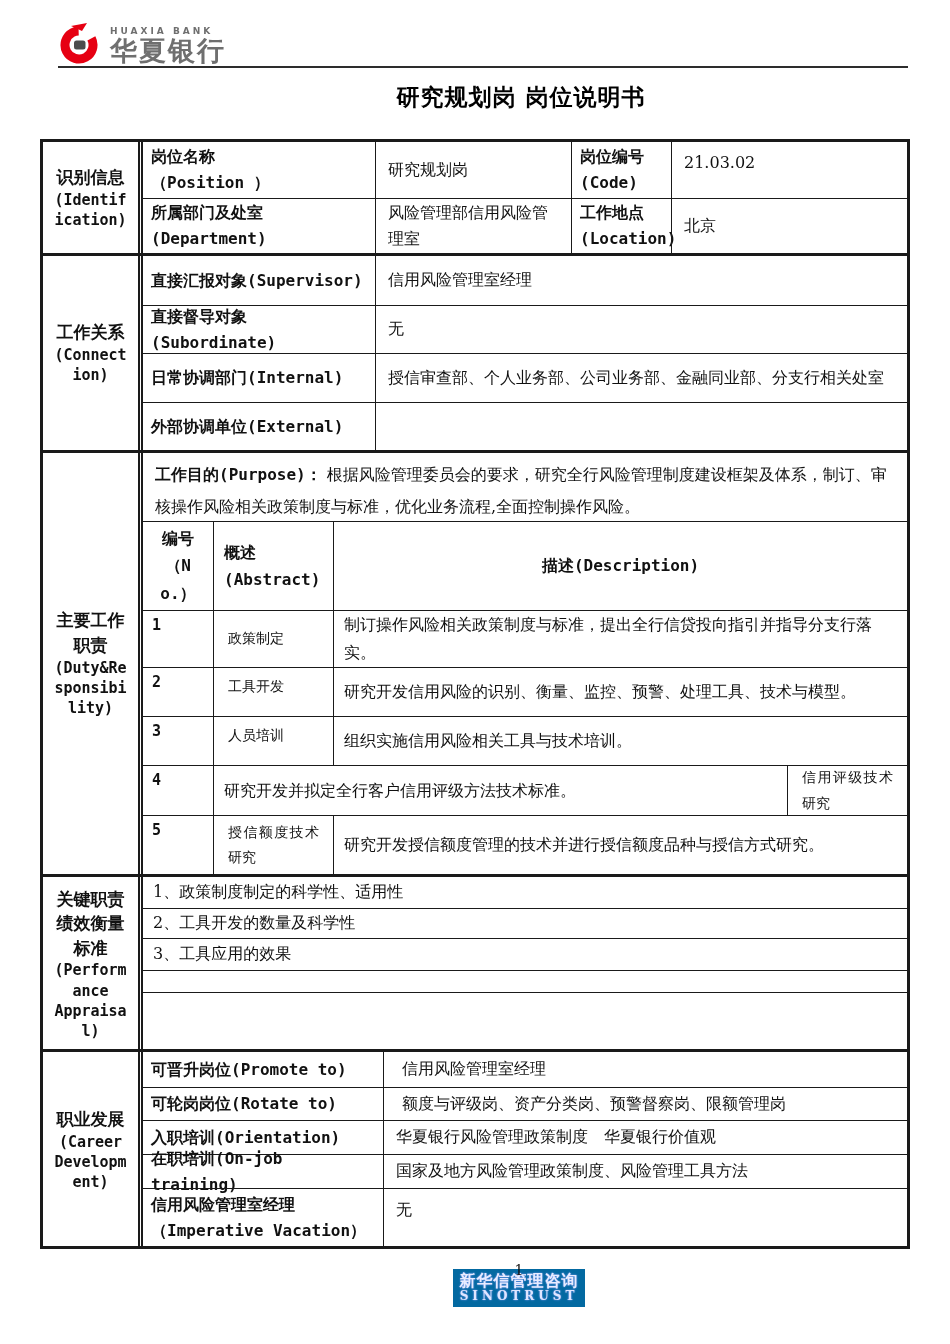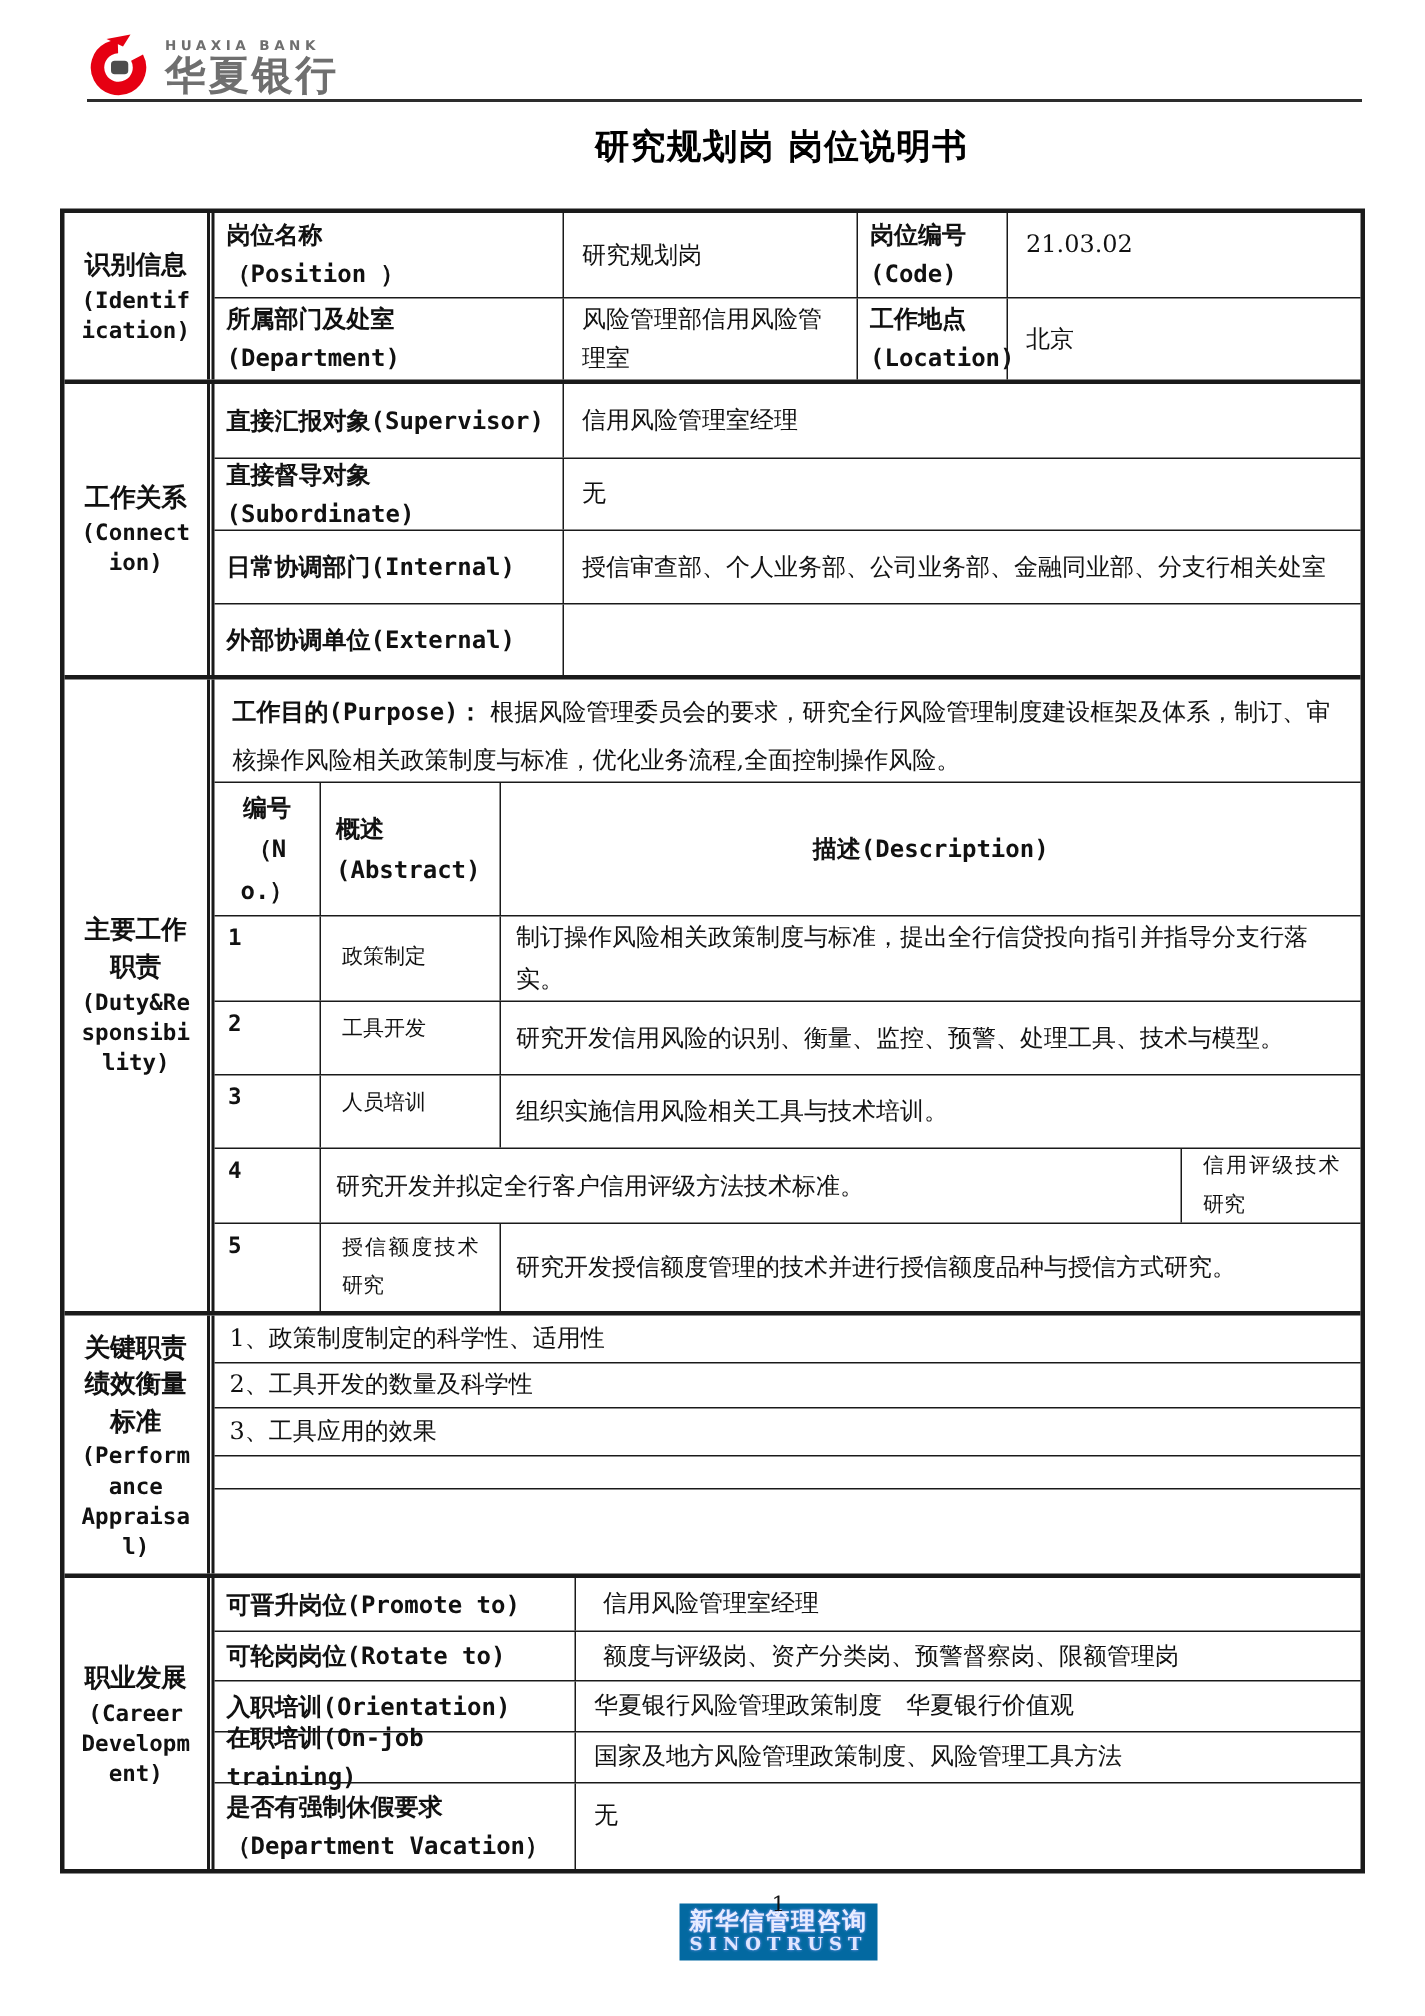"是否有强制休假要求（Department Vacation）" div.cell { text: 是否有强制休假要求（Department -> 信用风险管理室经理（Imperative }
